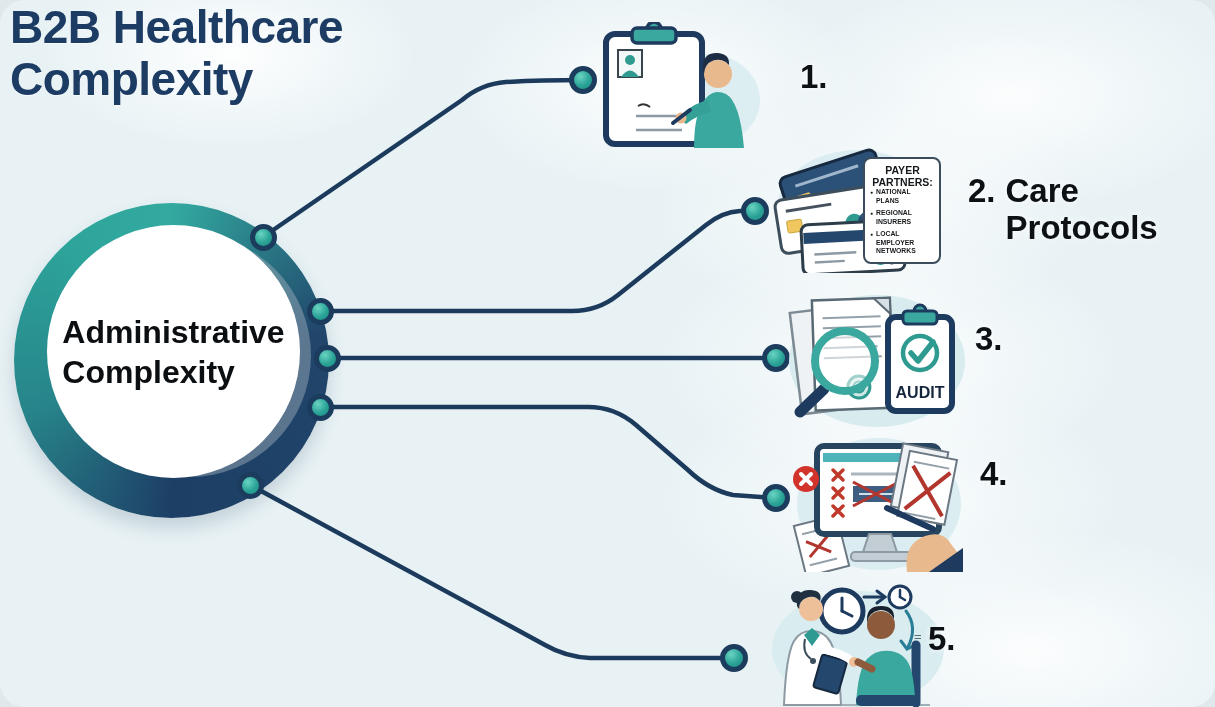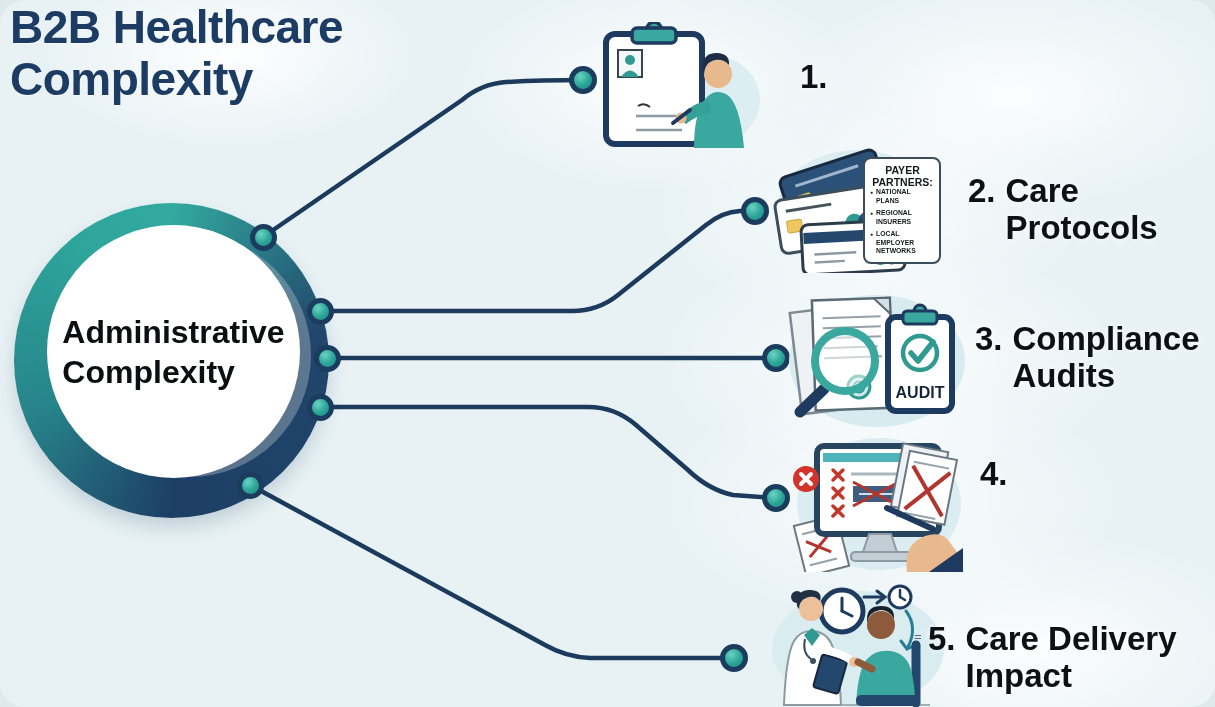"Compliance Audits" span.txt { html: <span>Compliance Audits</span> -> none }
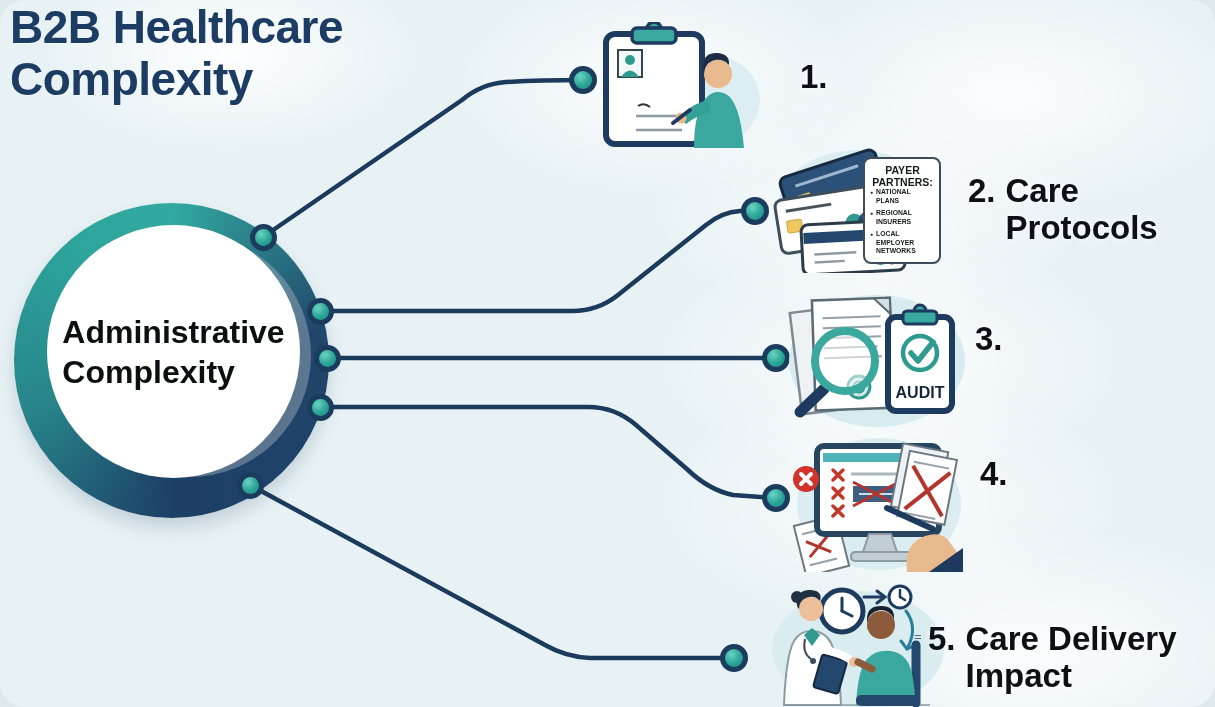"Care Delivery Impact" span.txt { html: <span>Care Delivery Impact</span> -> none }
